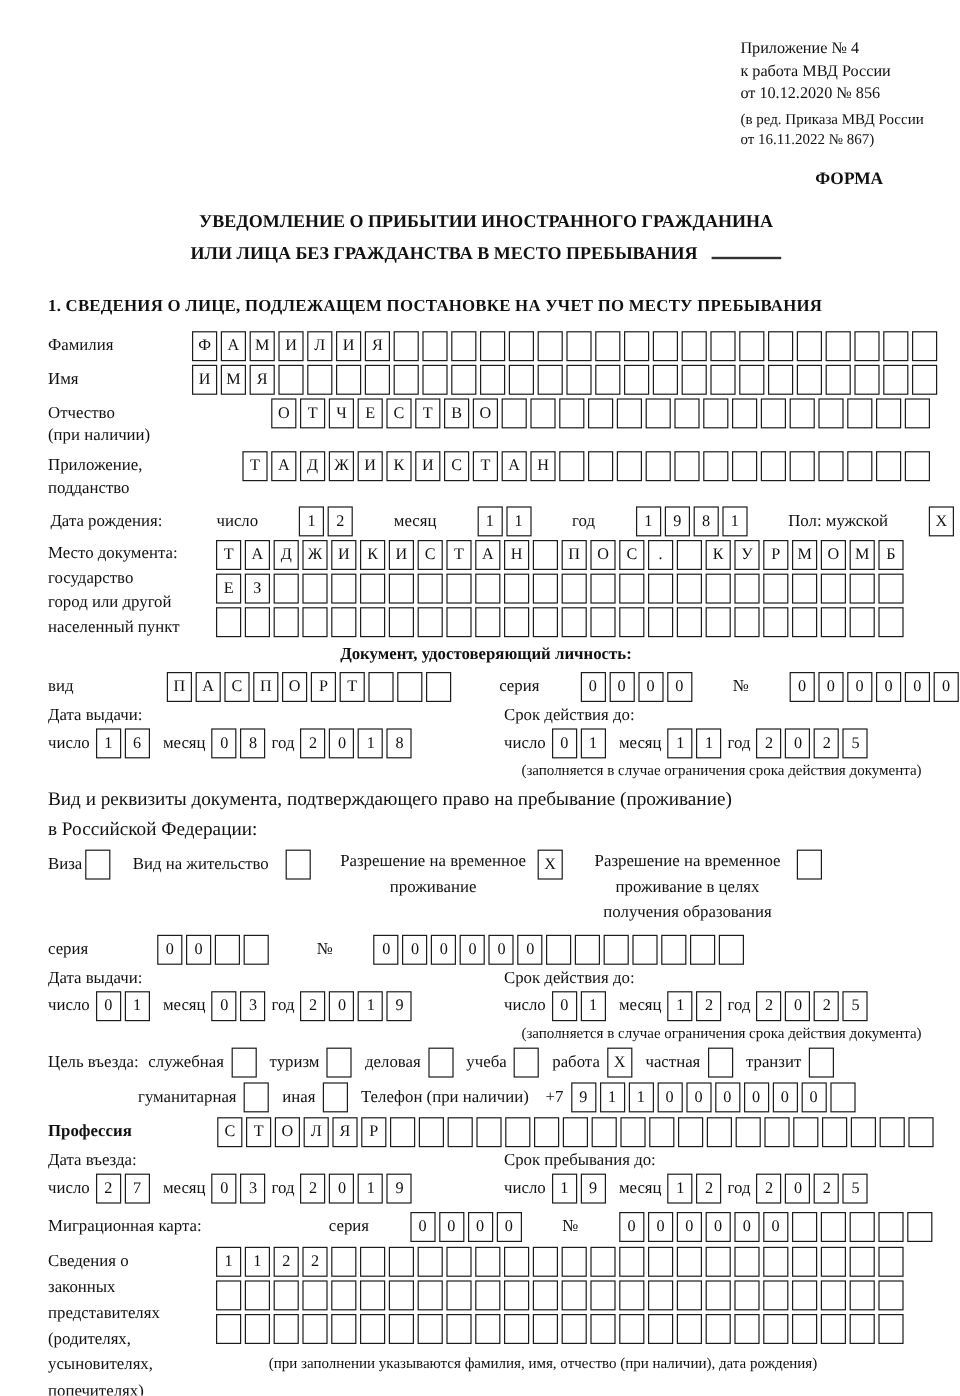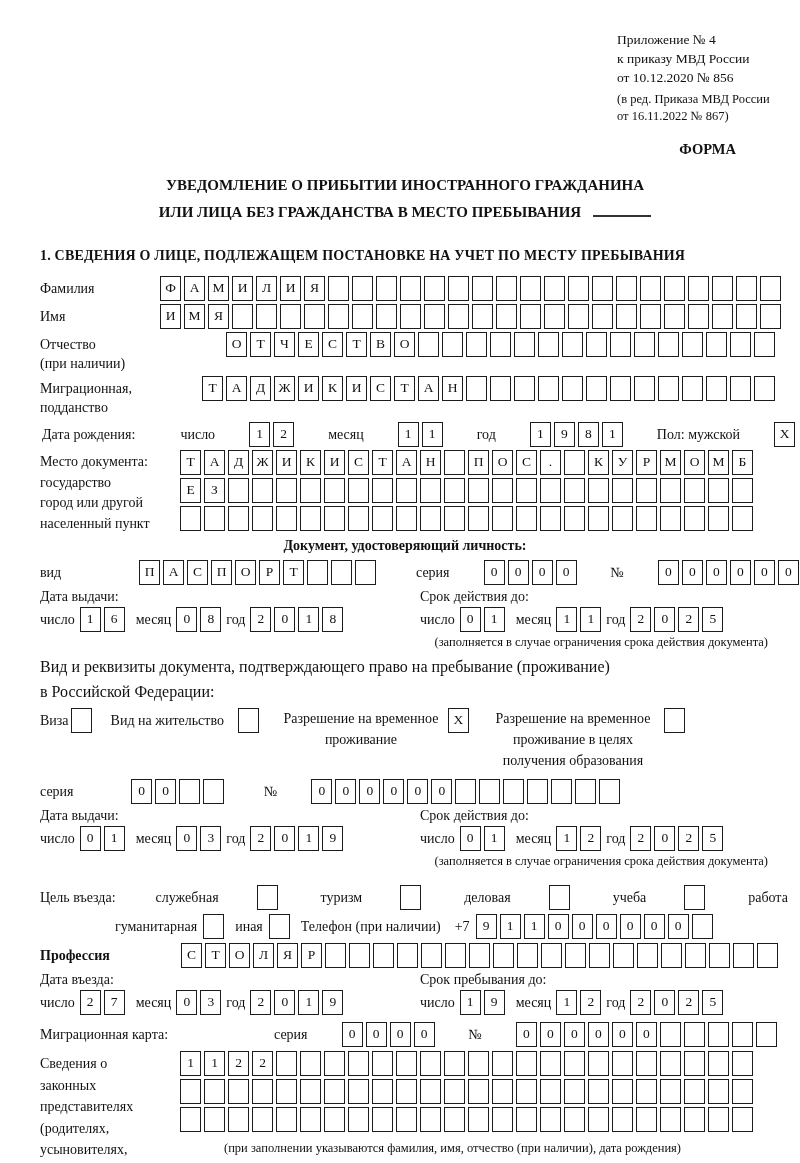"к приказу МВД России" div { text: приказу -> работа }
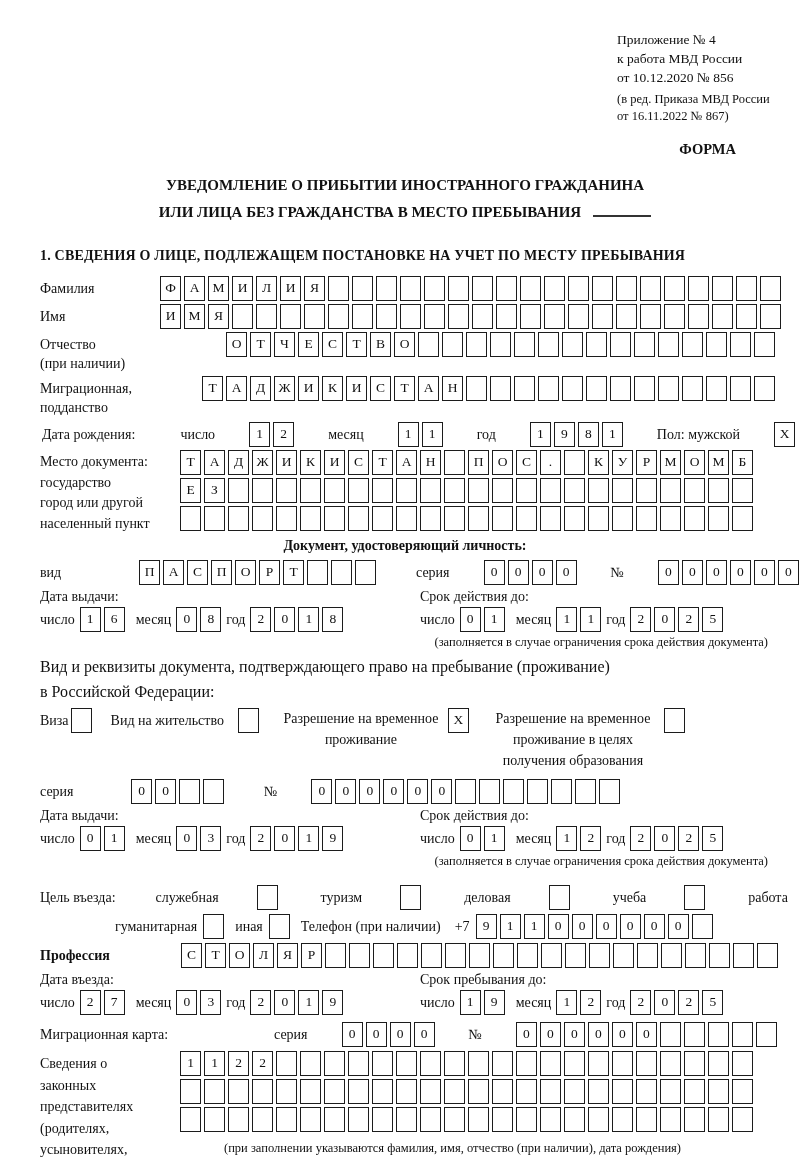"Миграционная," div { text: Миграционная -> Приложение }
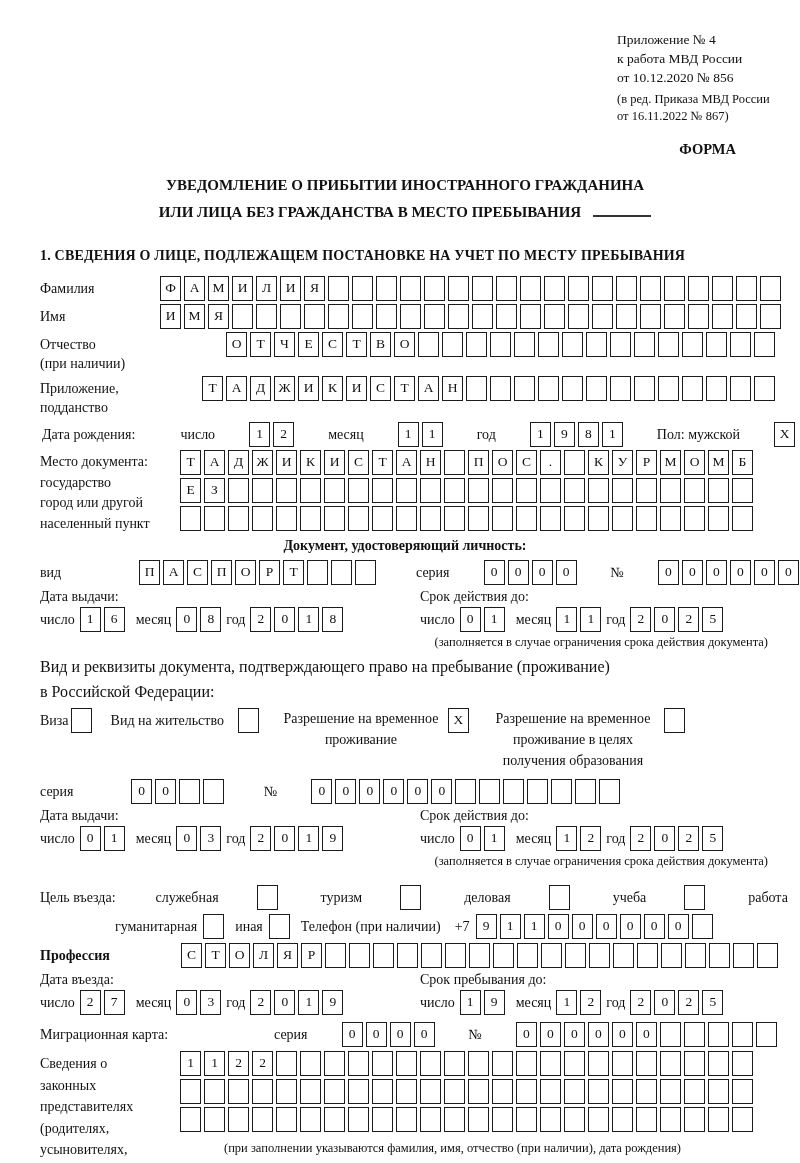"Цель въезда:" div.purpose-row { gap: 32px -> none; margin-top: 16px -> 4px }
